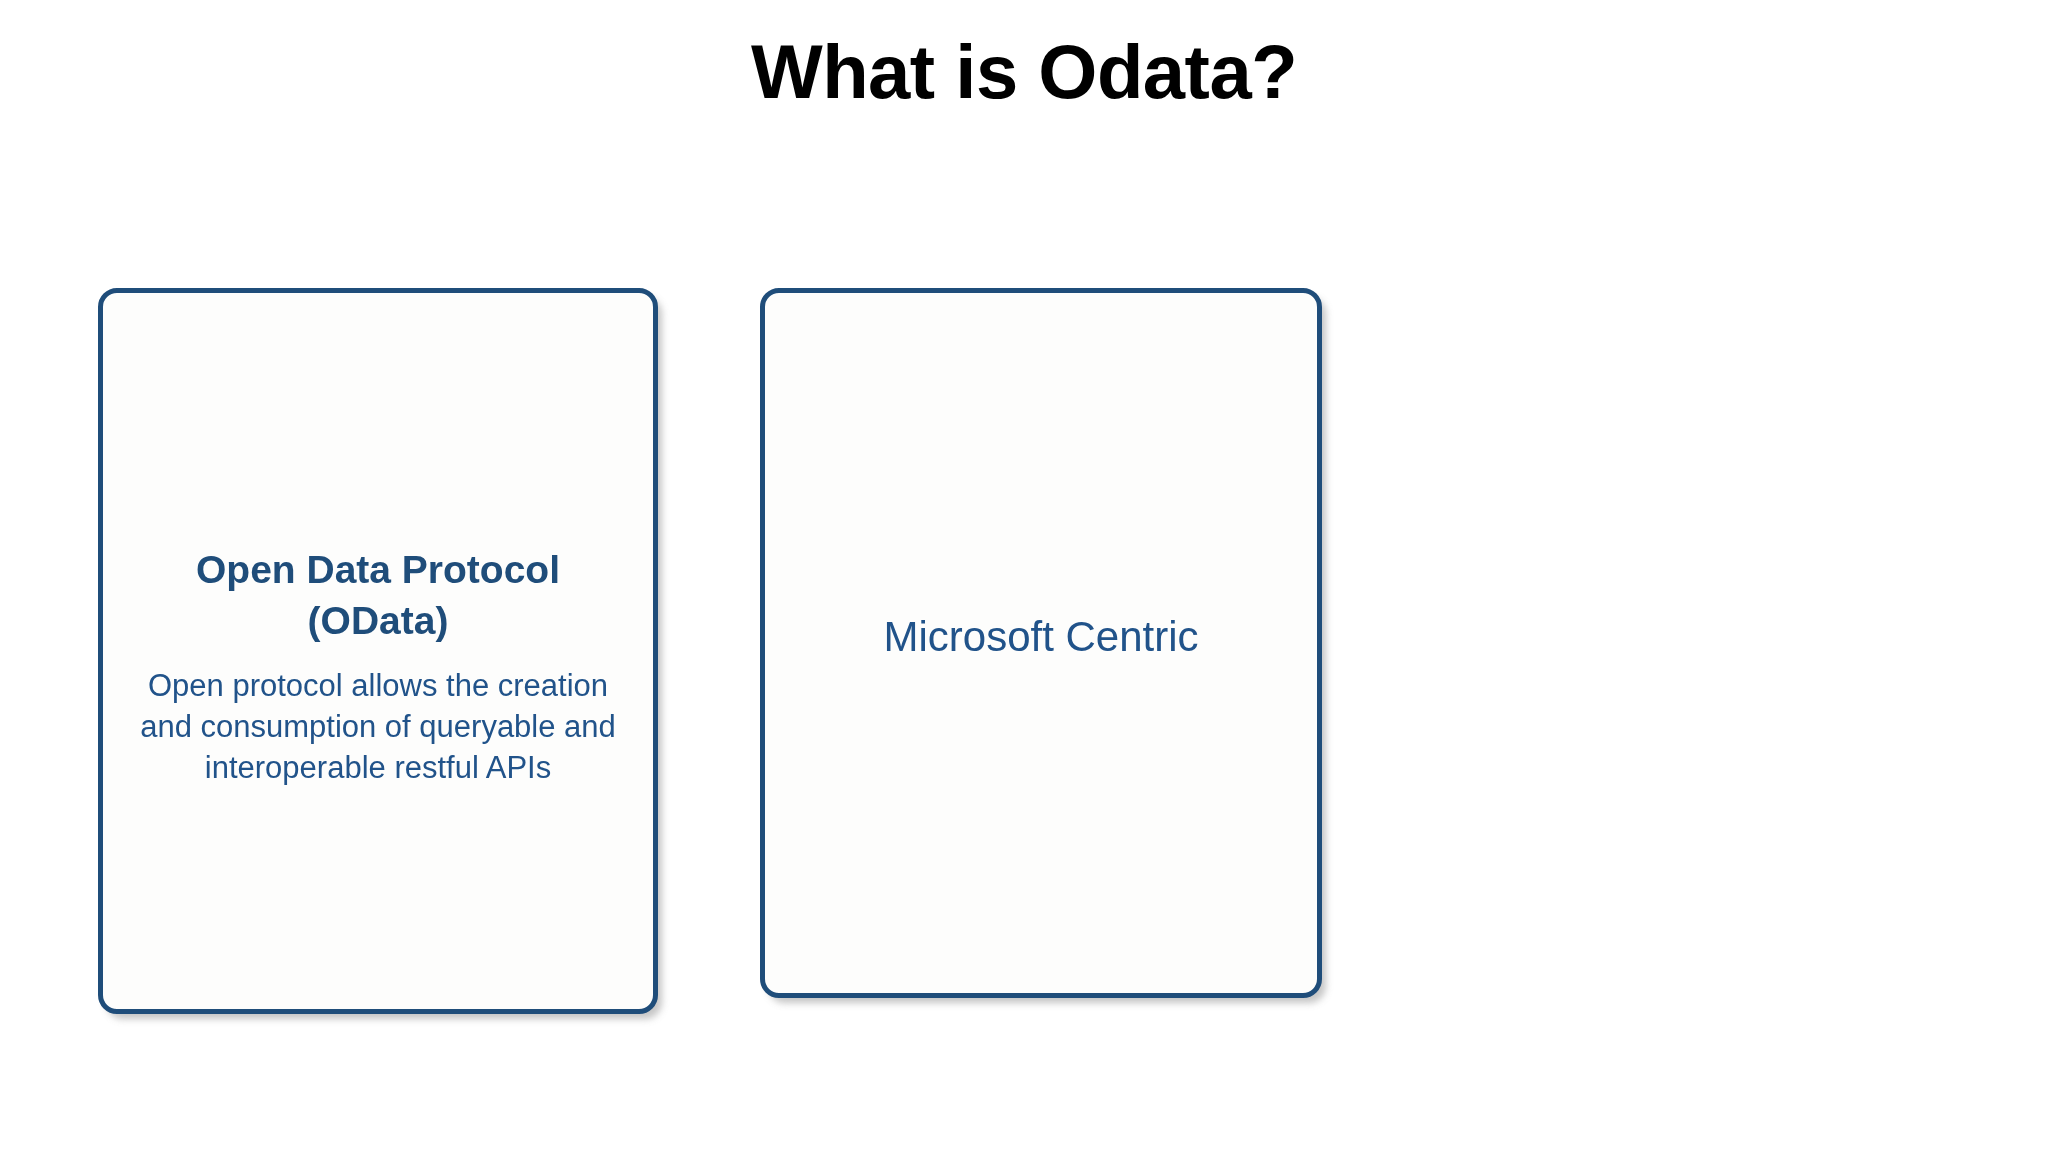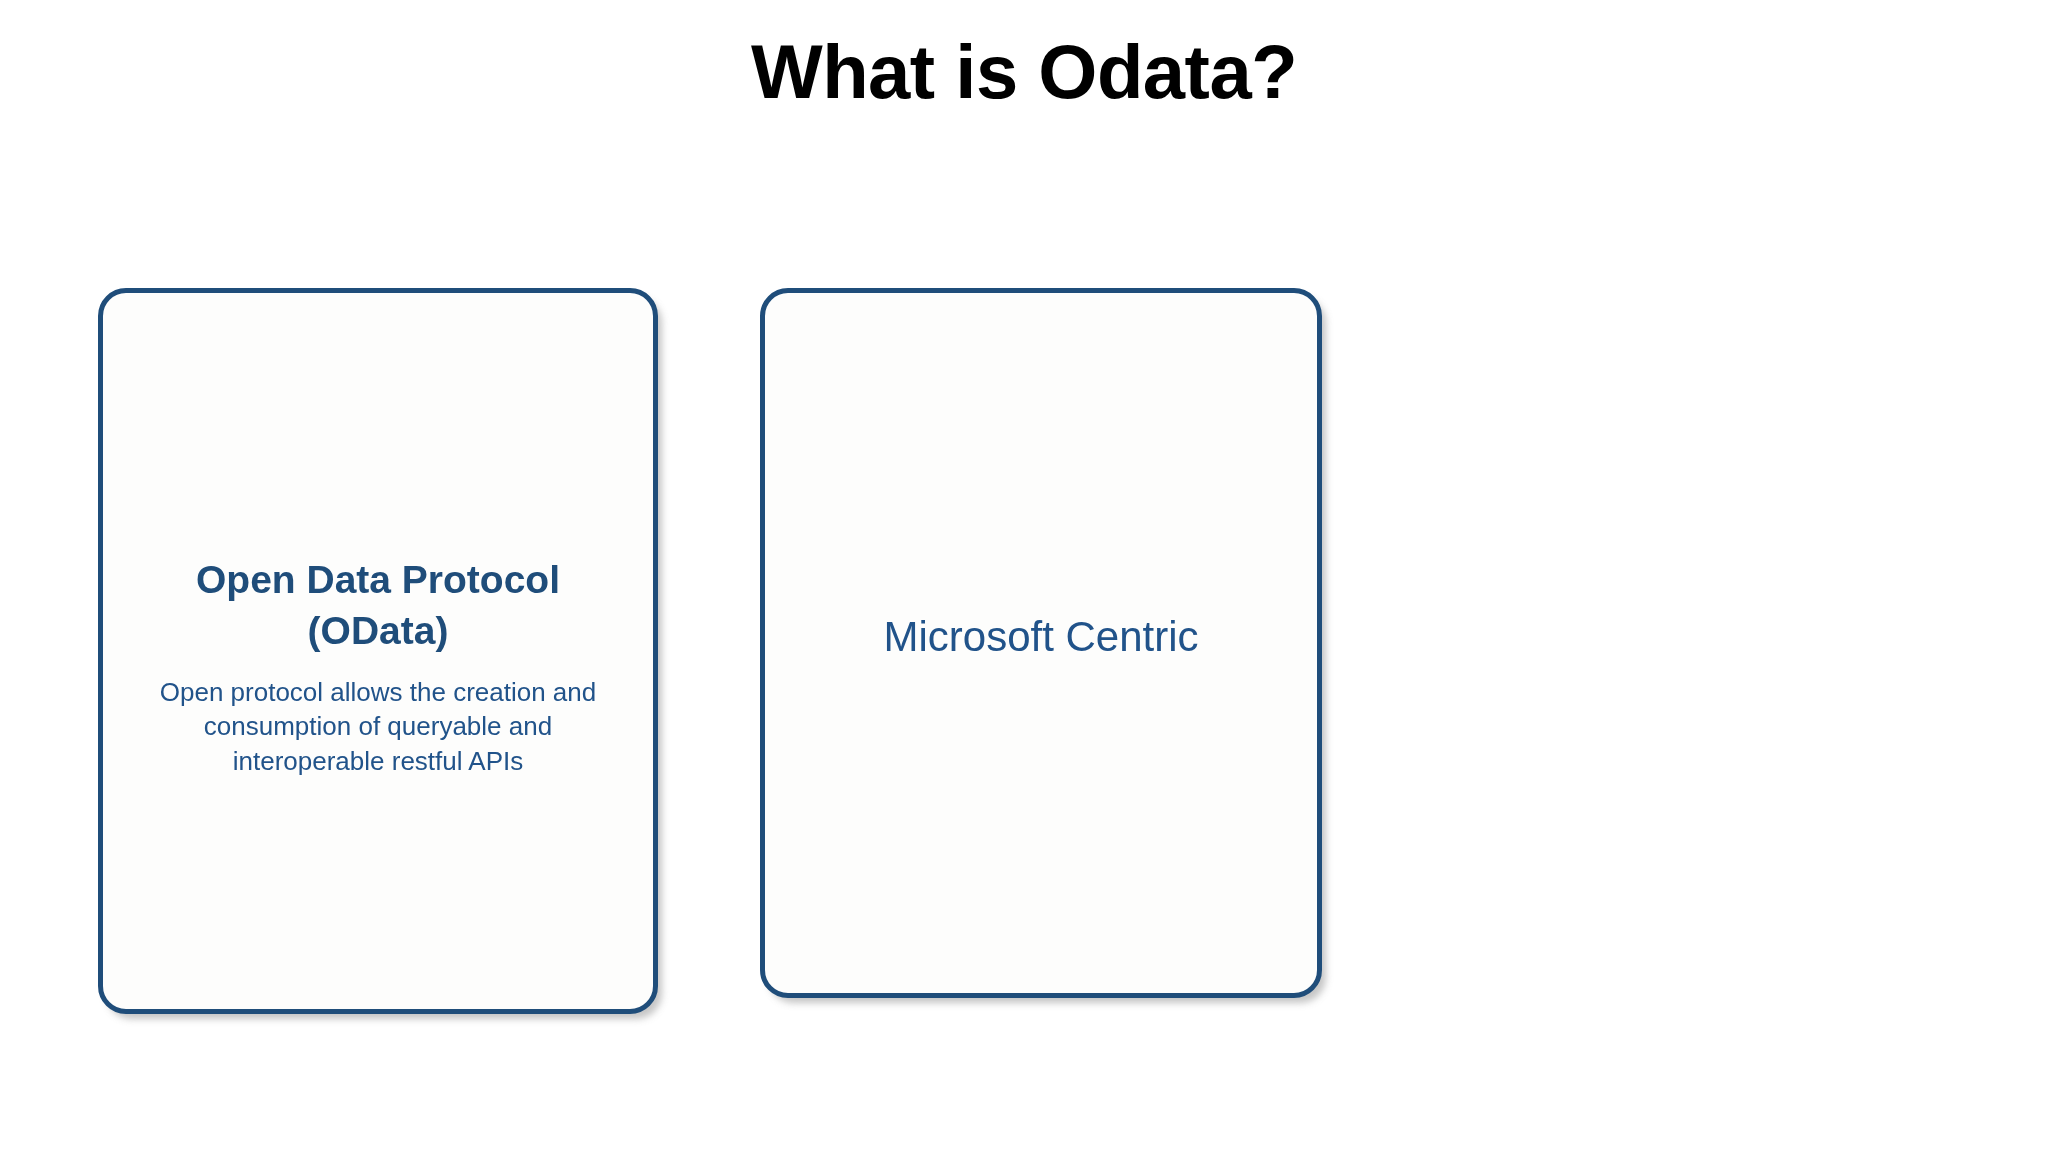"Open Data Protocol (OData)" .card { border-radius: 28px -> 19px }
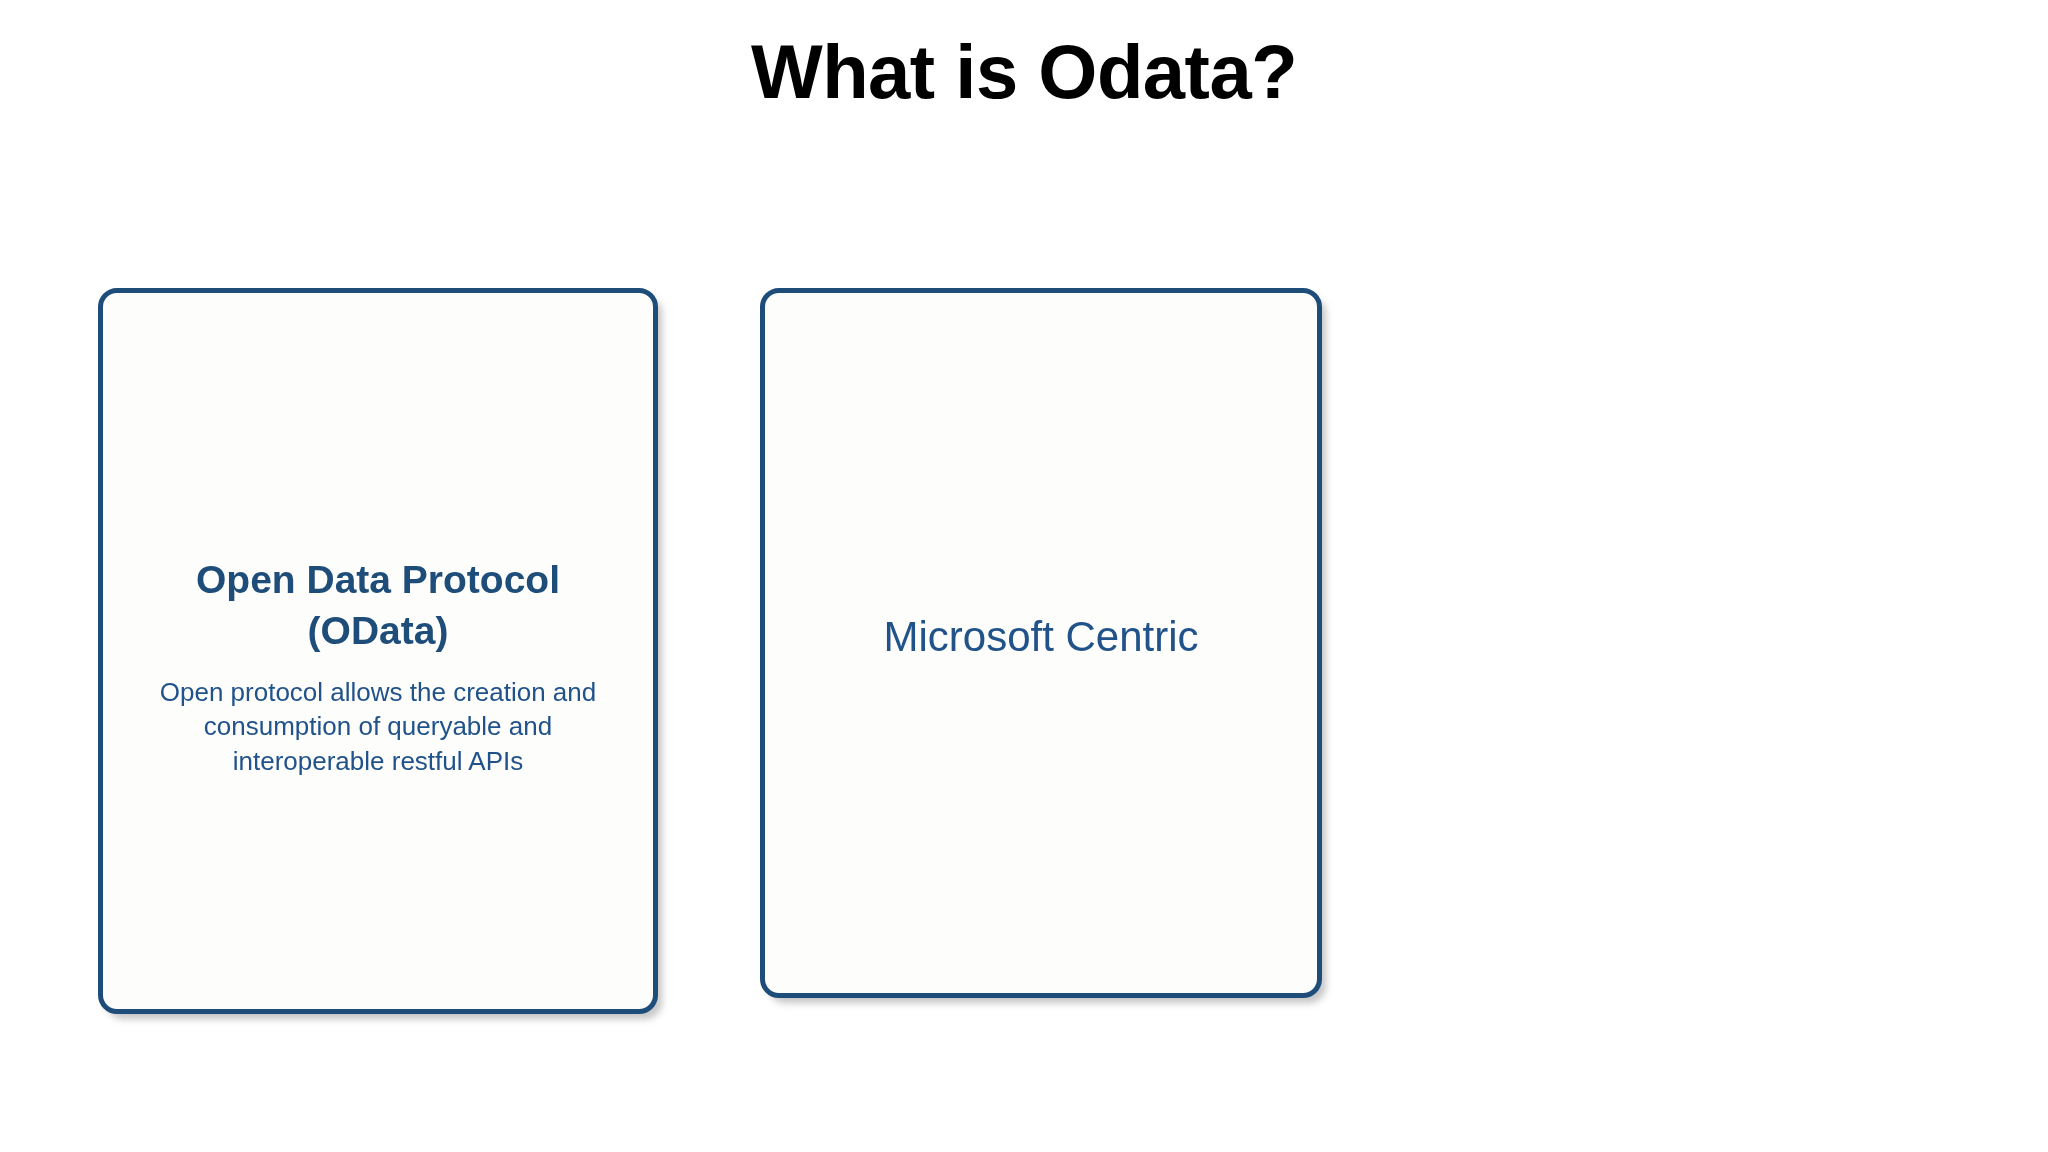"Open protocol allows the creation" .card-body { font-size: 26px -> 31px }
